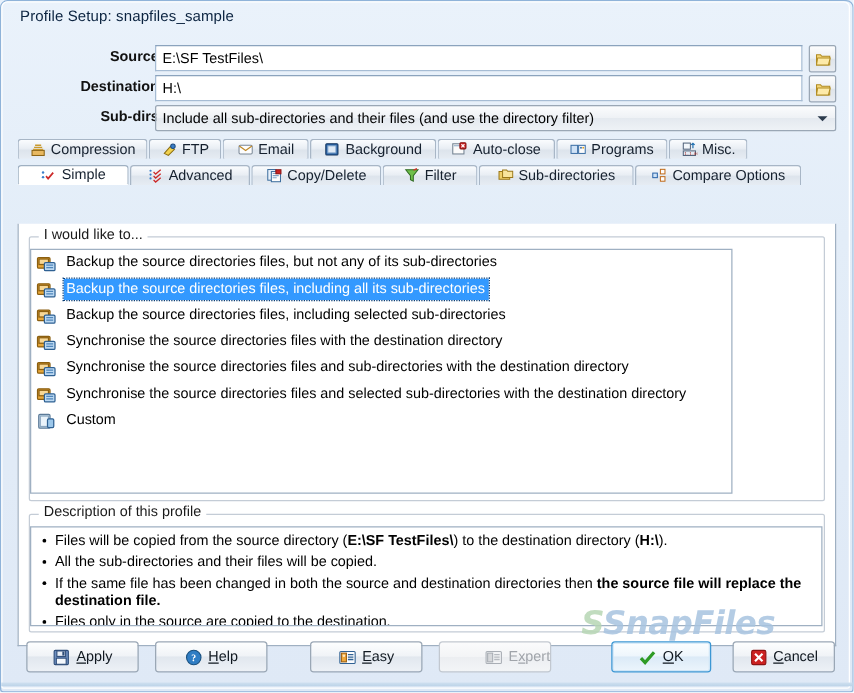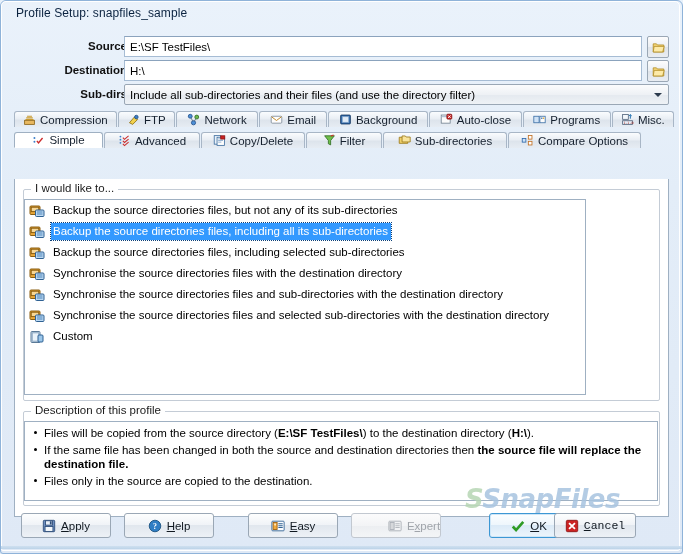"Network" div.tab { html: <div> <svg> <circle></circle> <circle></circle> <circle></circle> <path></path> </svg> <span>Network</span> </div> -> none }
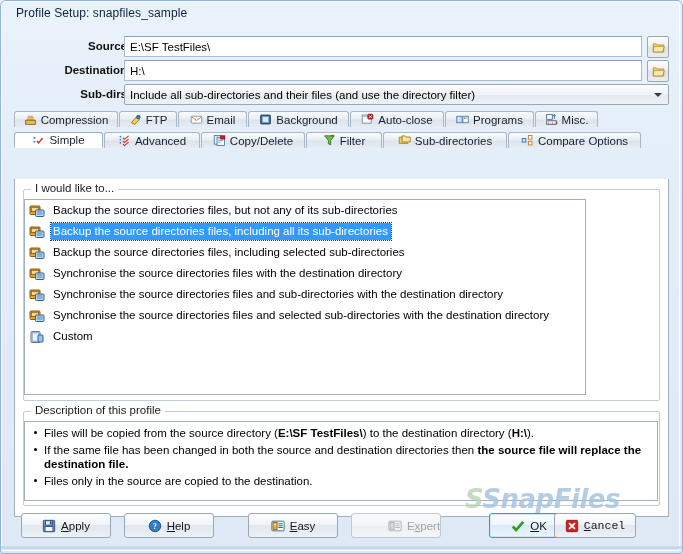"All the sub-directories and their" li { html: none -> <li><span>All the sub-directories and their files will be copied.</span></li> }
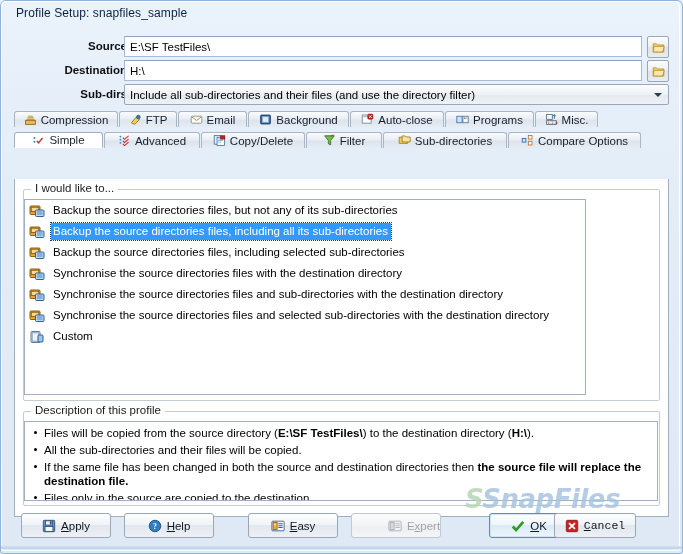"Cancel" div.btn { font-family: Liberation Mono, monospace -> none; left: 546px -> 578px }
